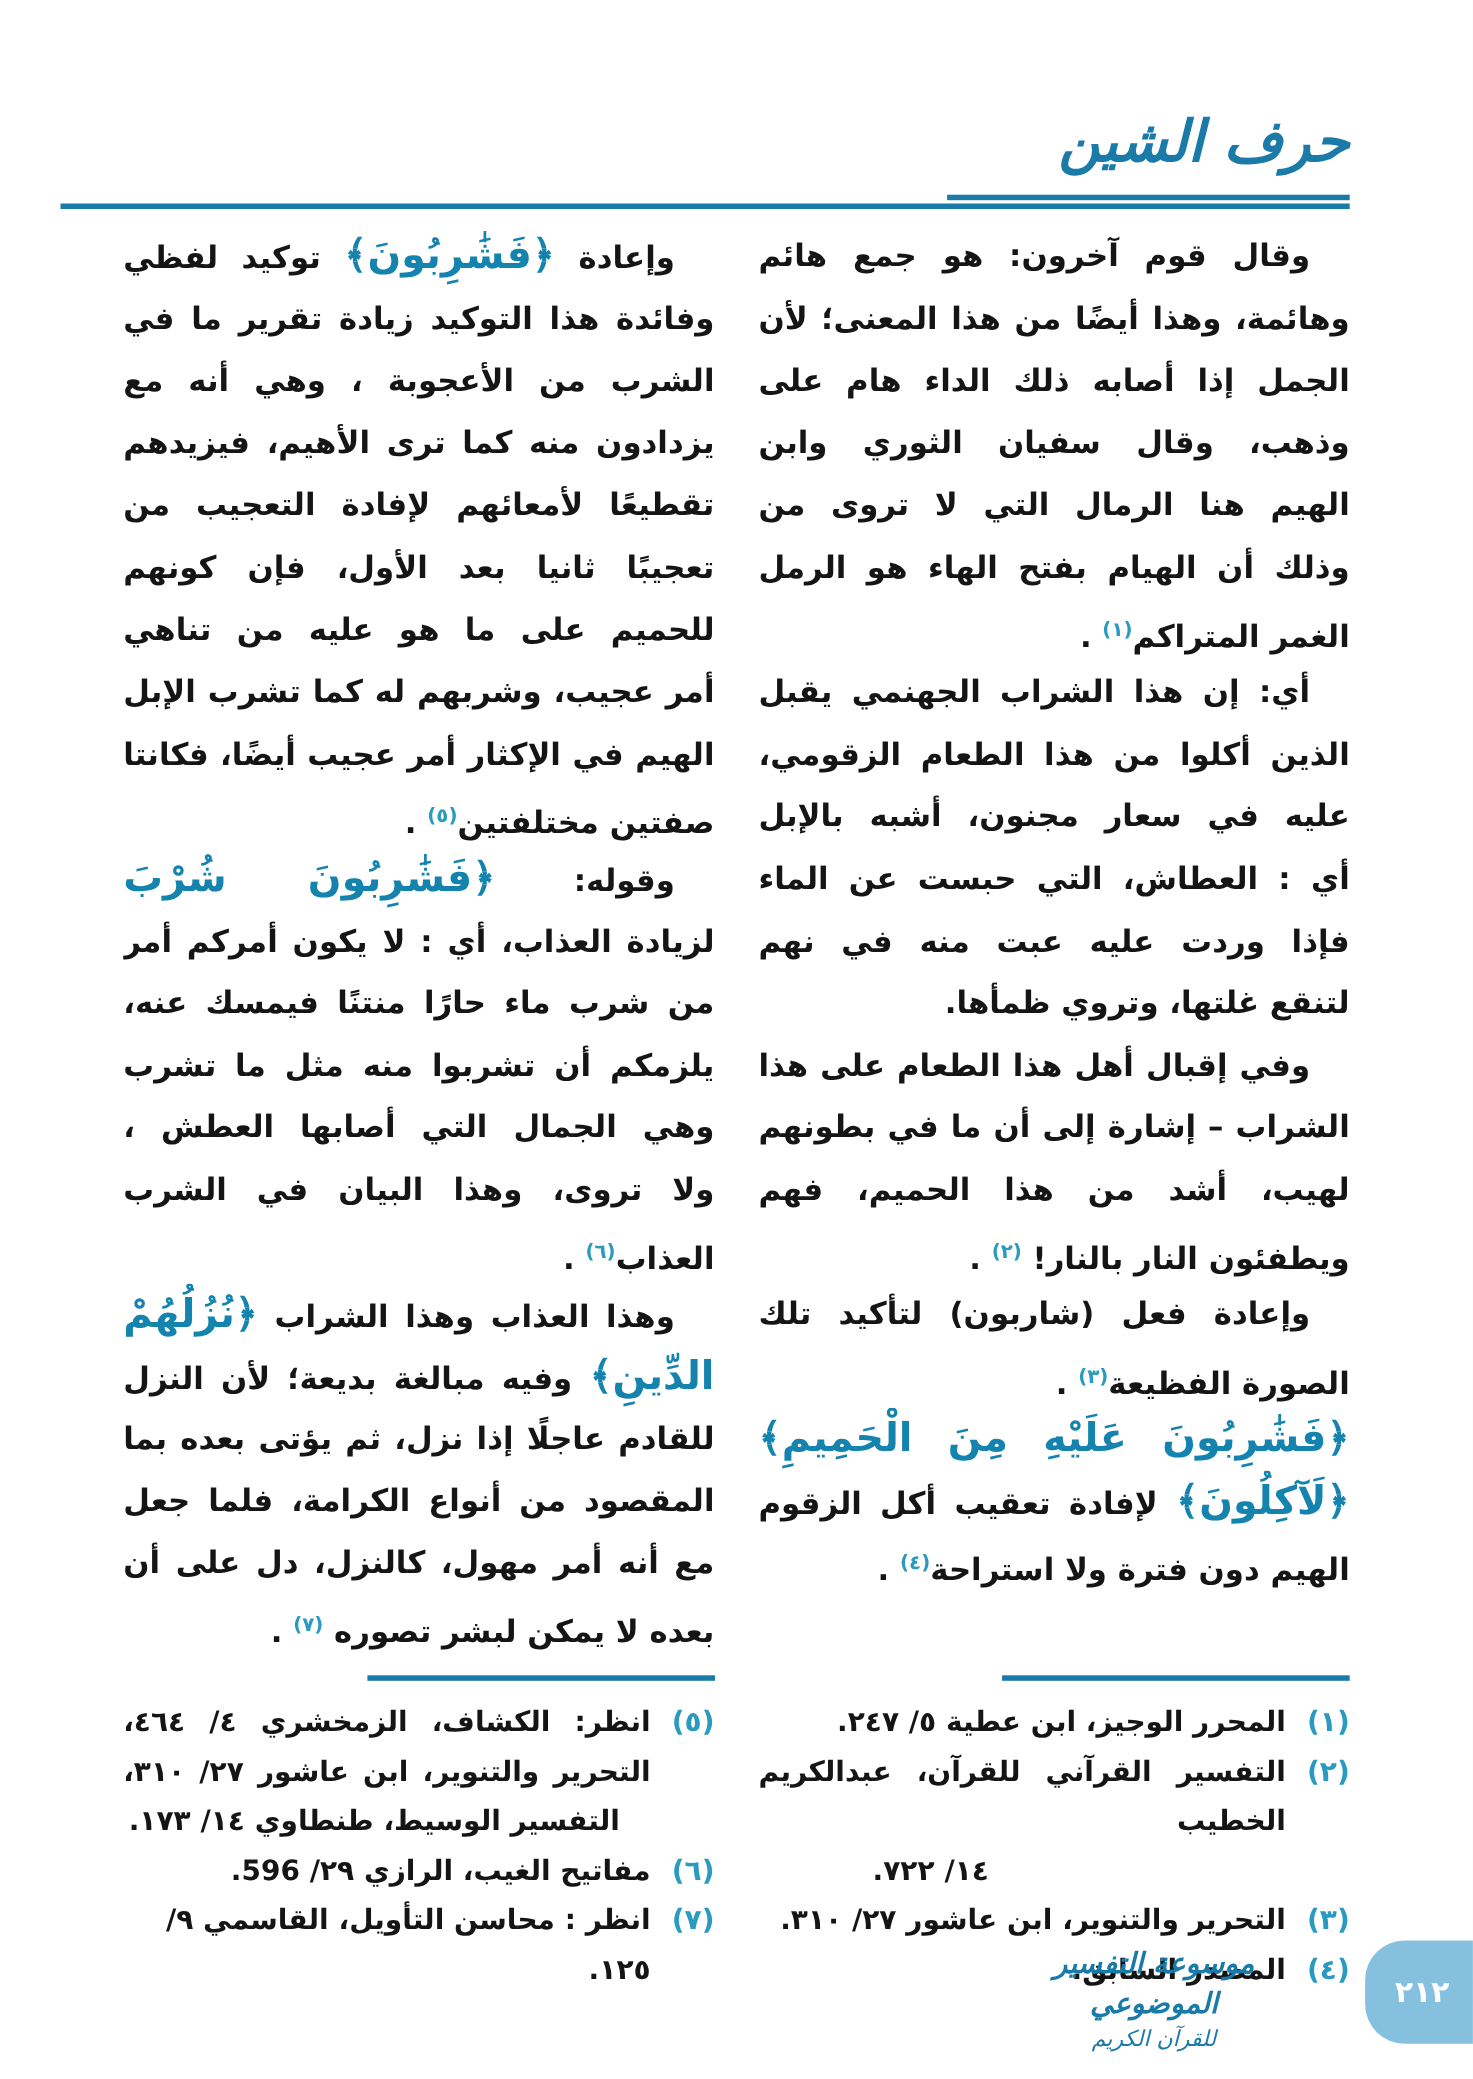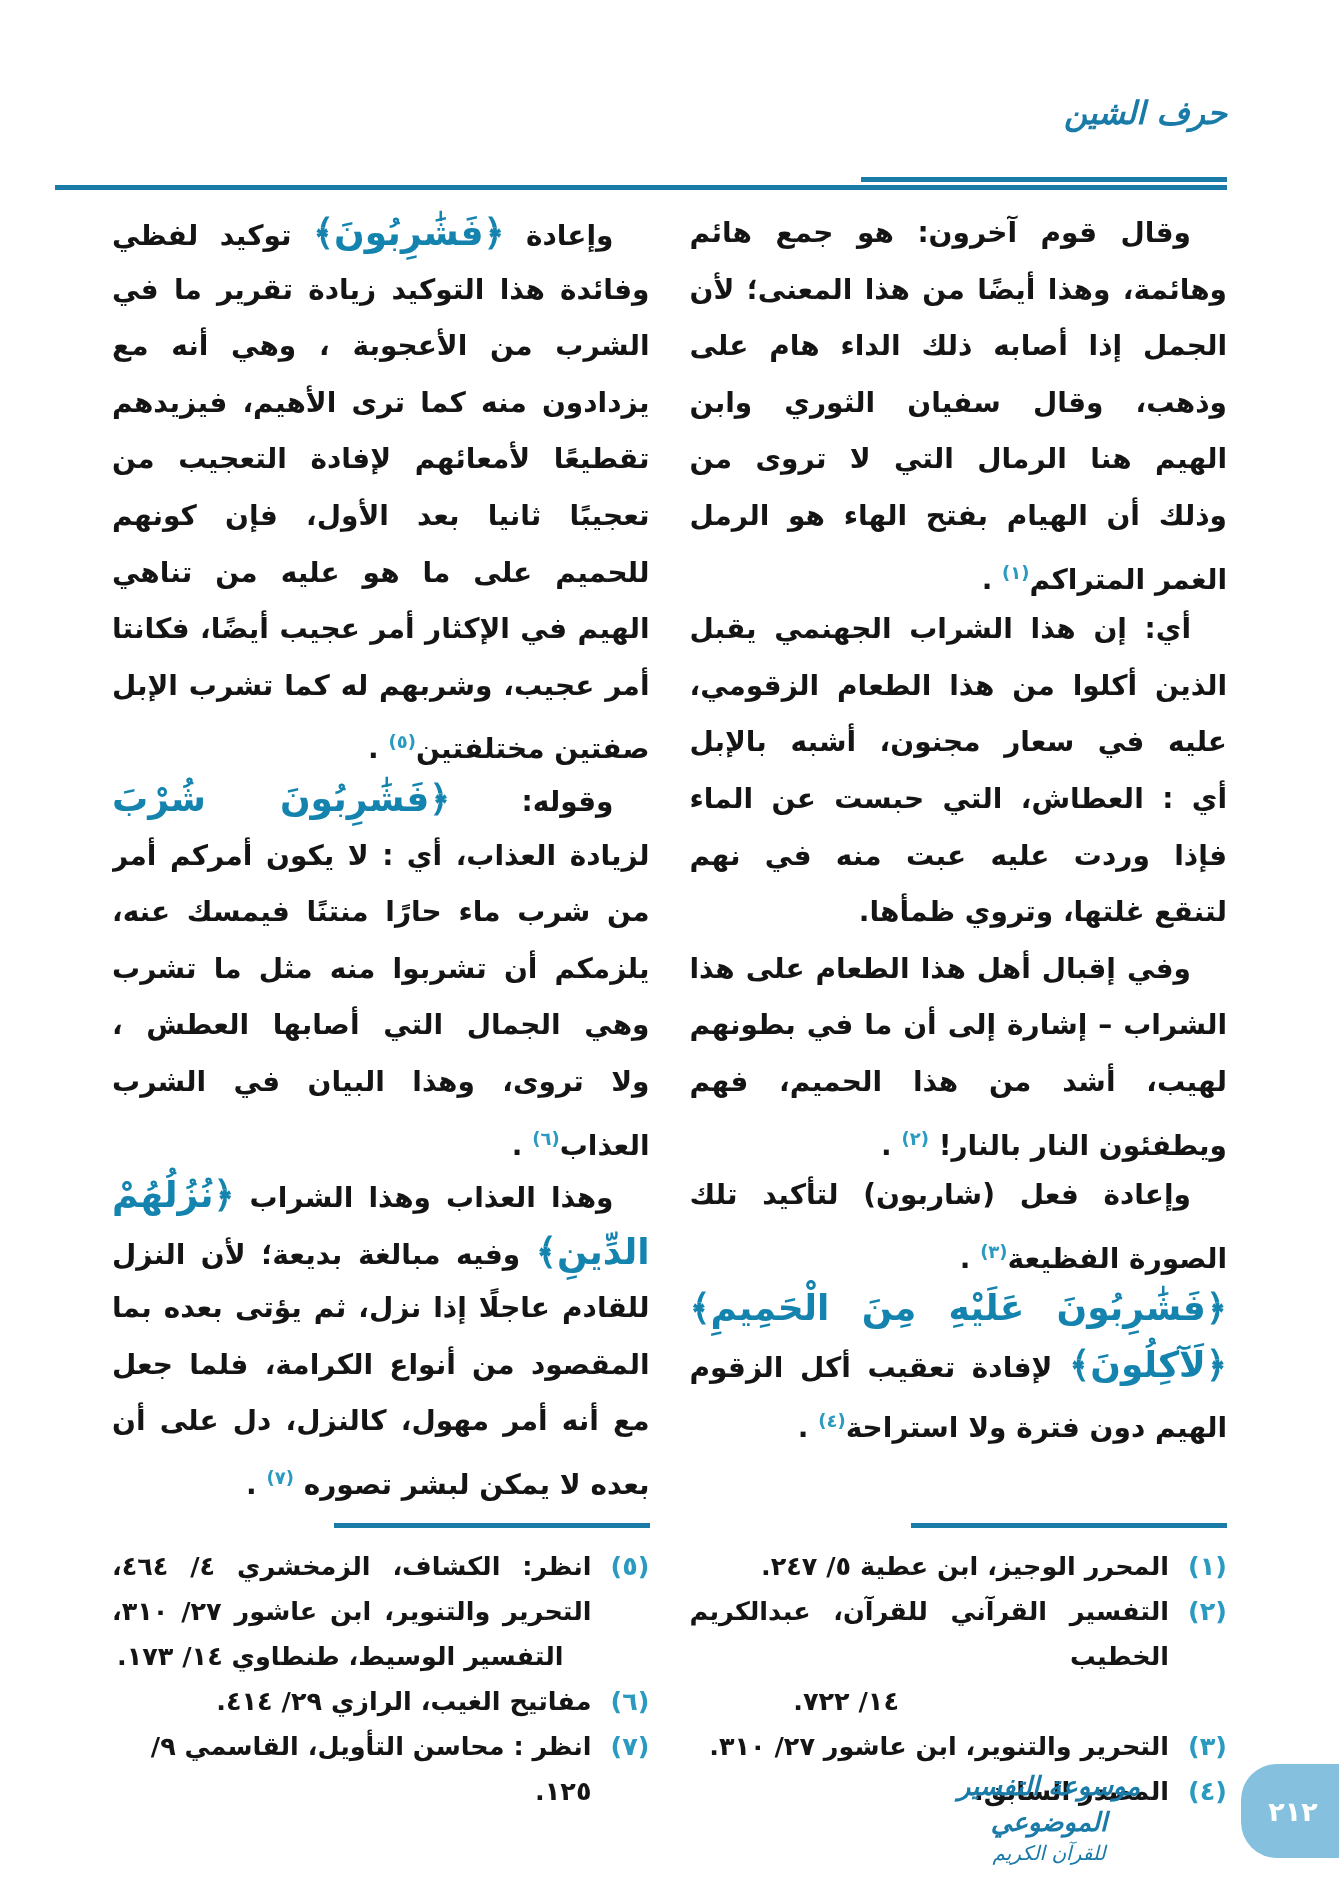"حرف الشين" .title { font-size: 32px -> 52px }
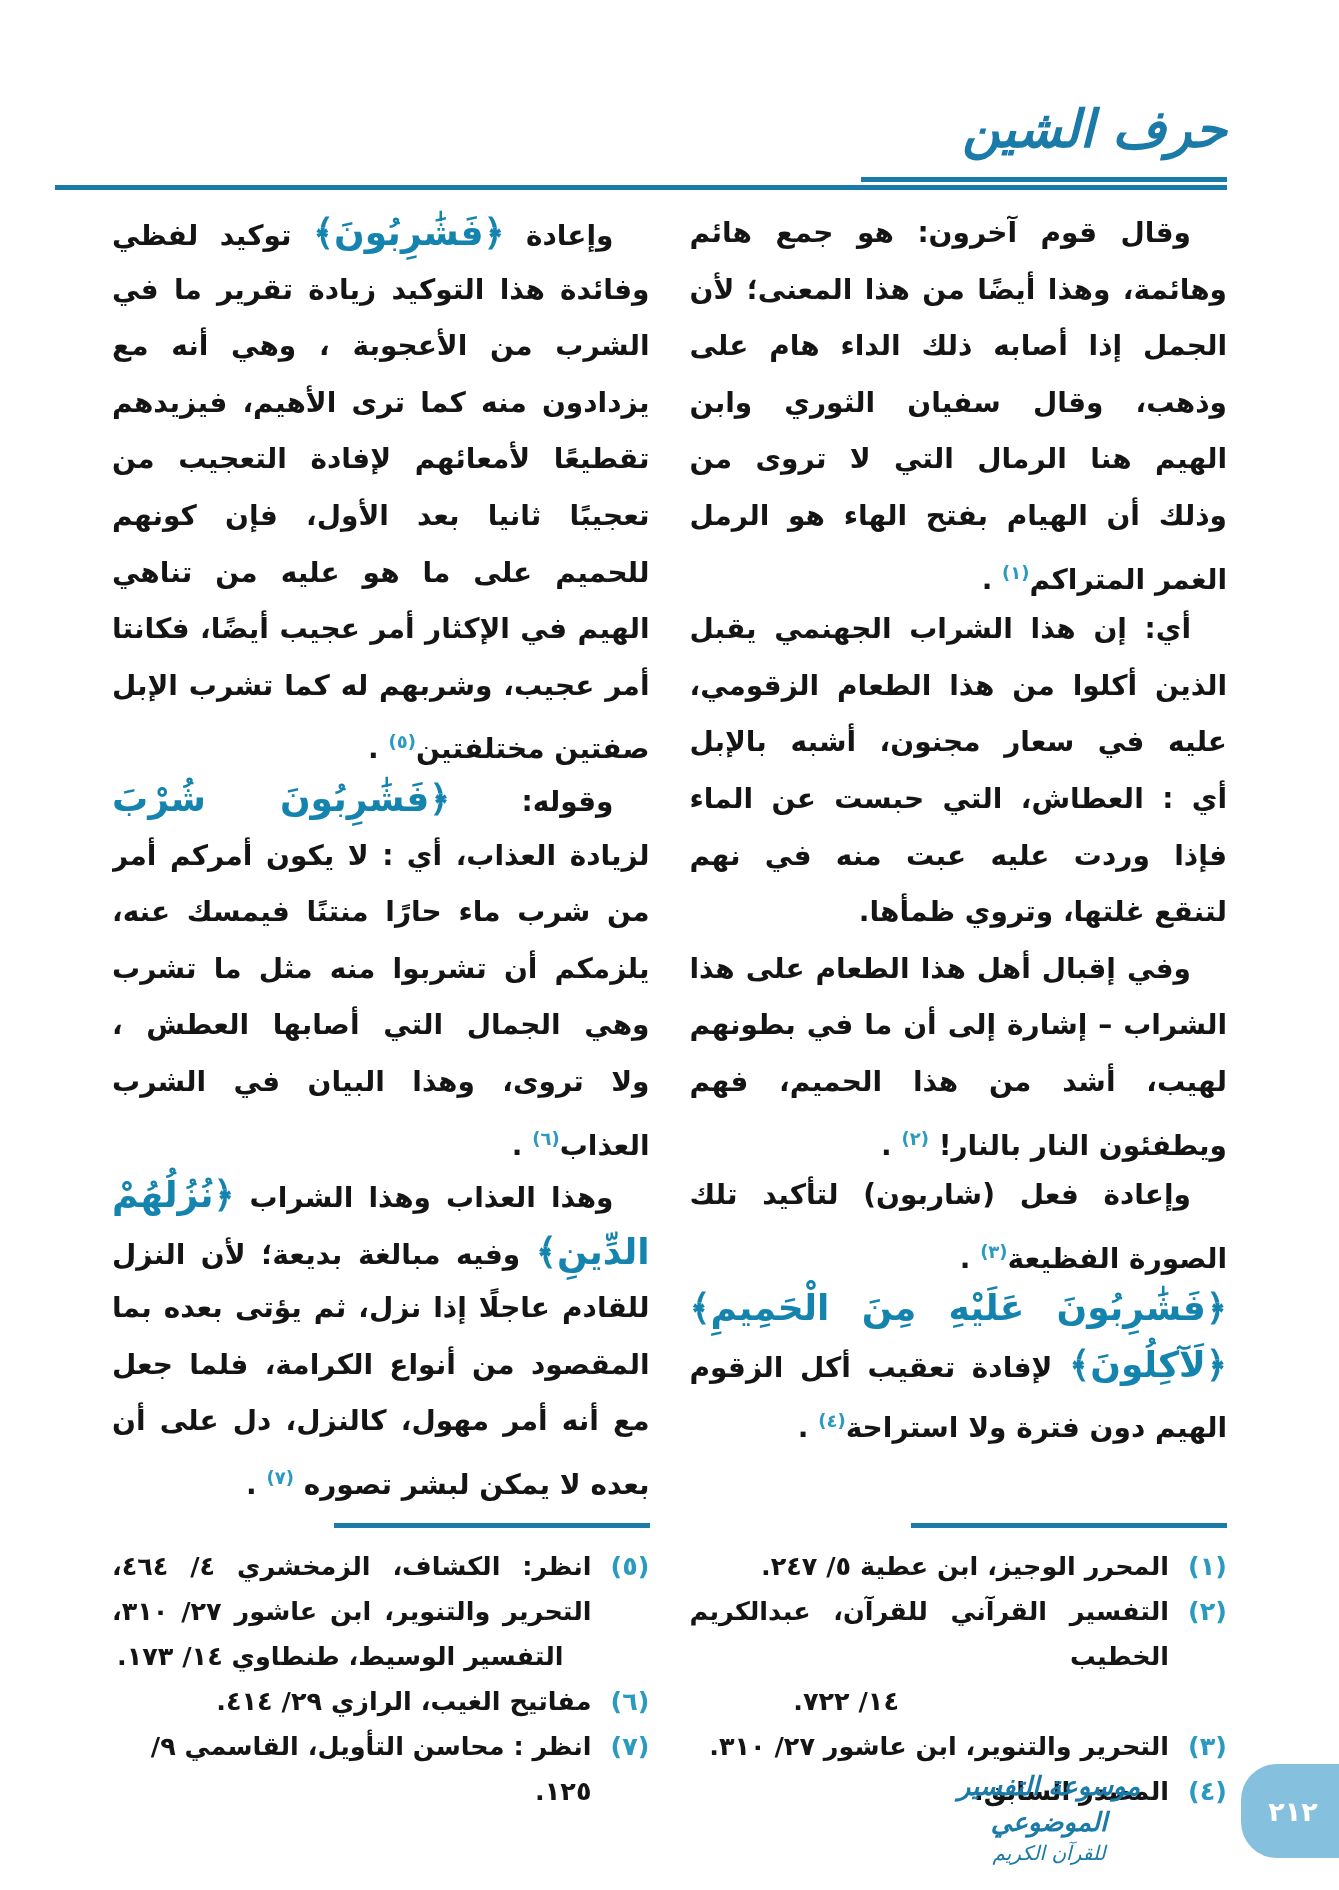"الهيم في الإكثار أمر عجيب" div.bline { order: before "أمر عجيب، وشربهم له كما" -> after "أمر عجيب، وشربهم له كما" }
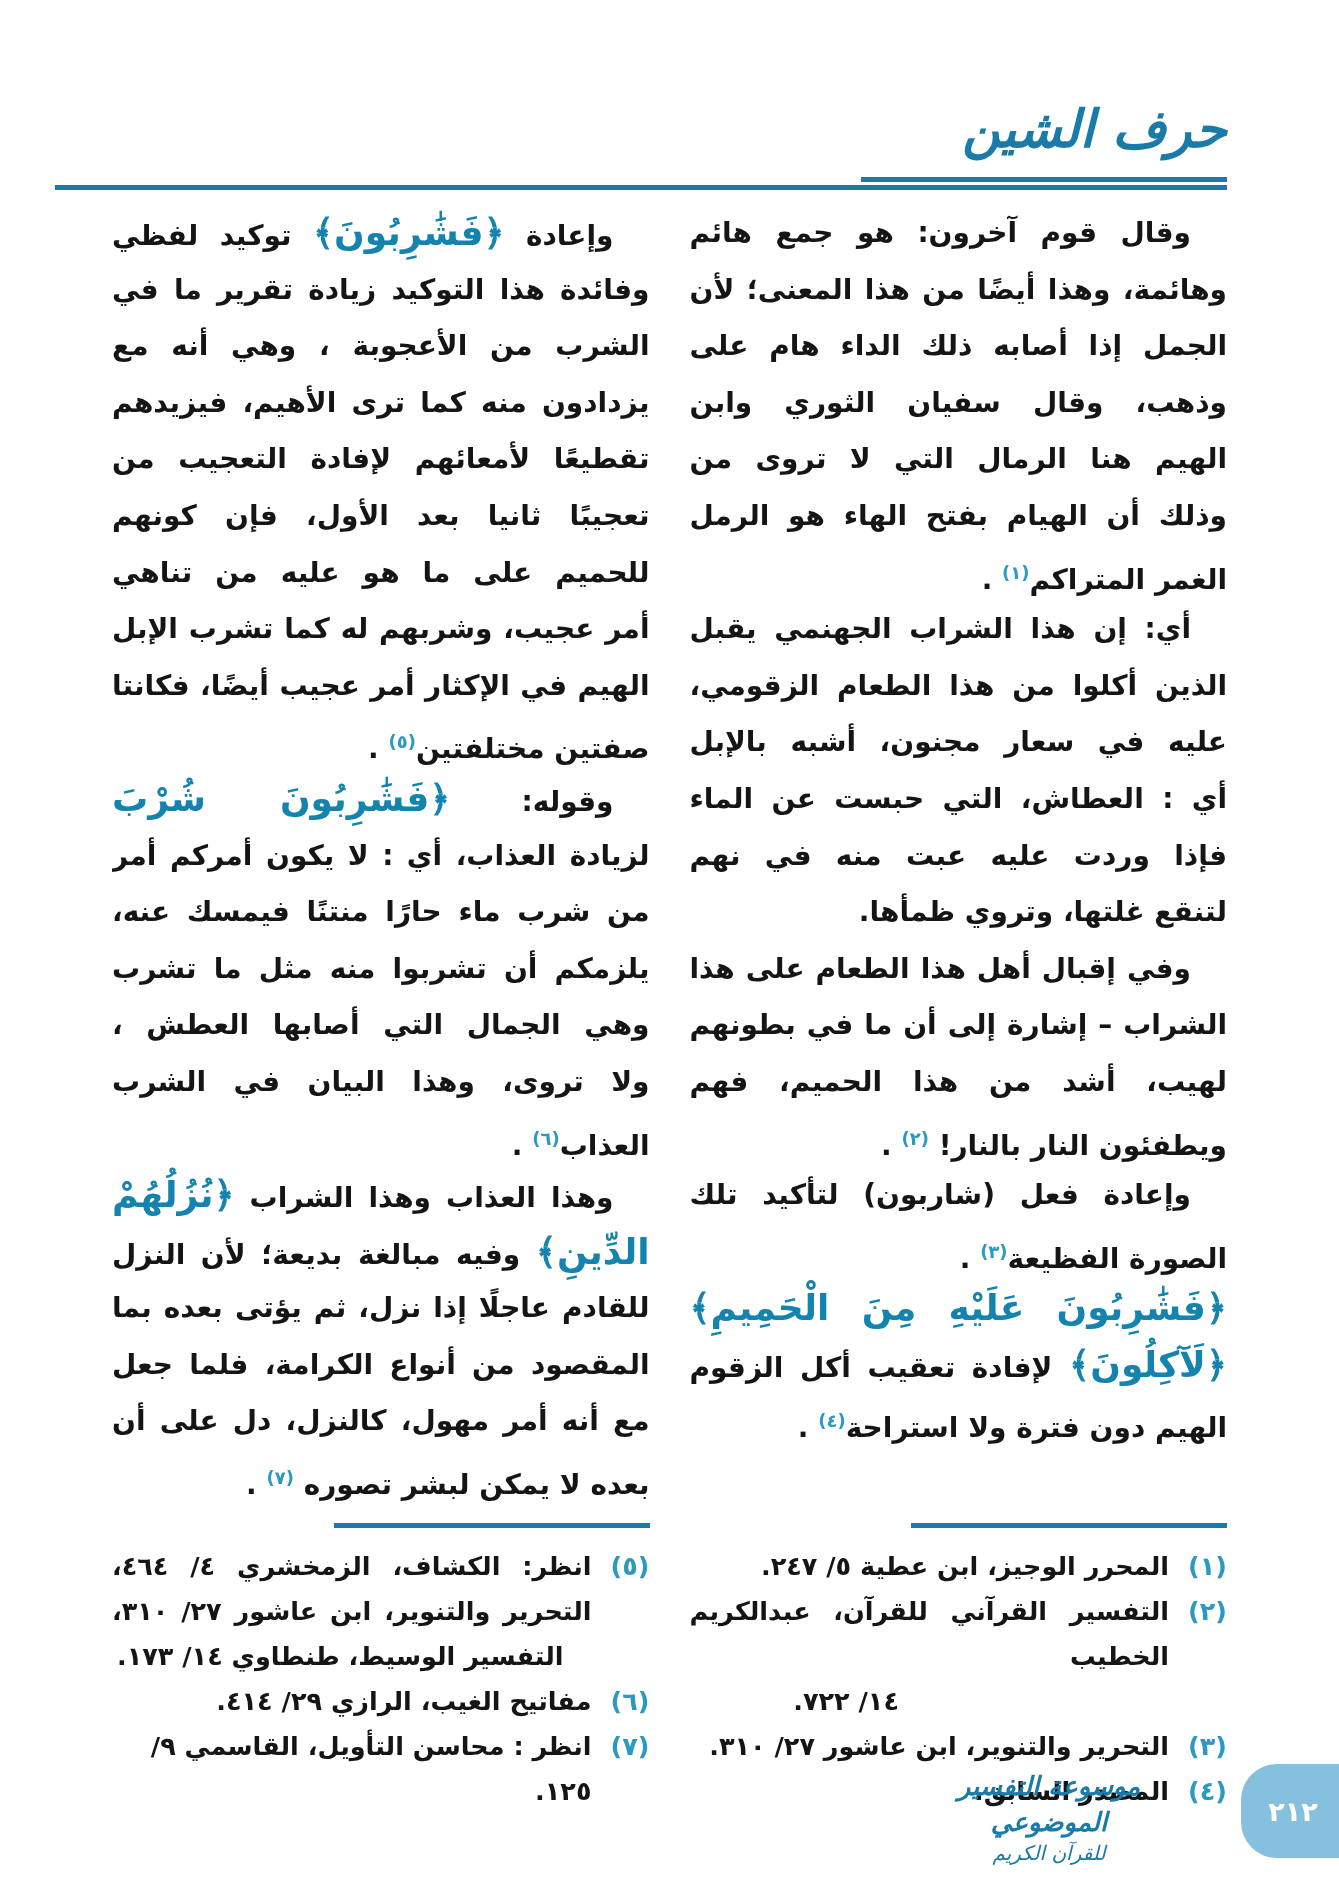"مفاتيح الغيب، الرازي ٢٩/ ٤١٤." div.fn-line { text: ٤١٤ -> 596 }
